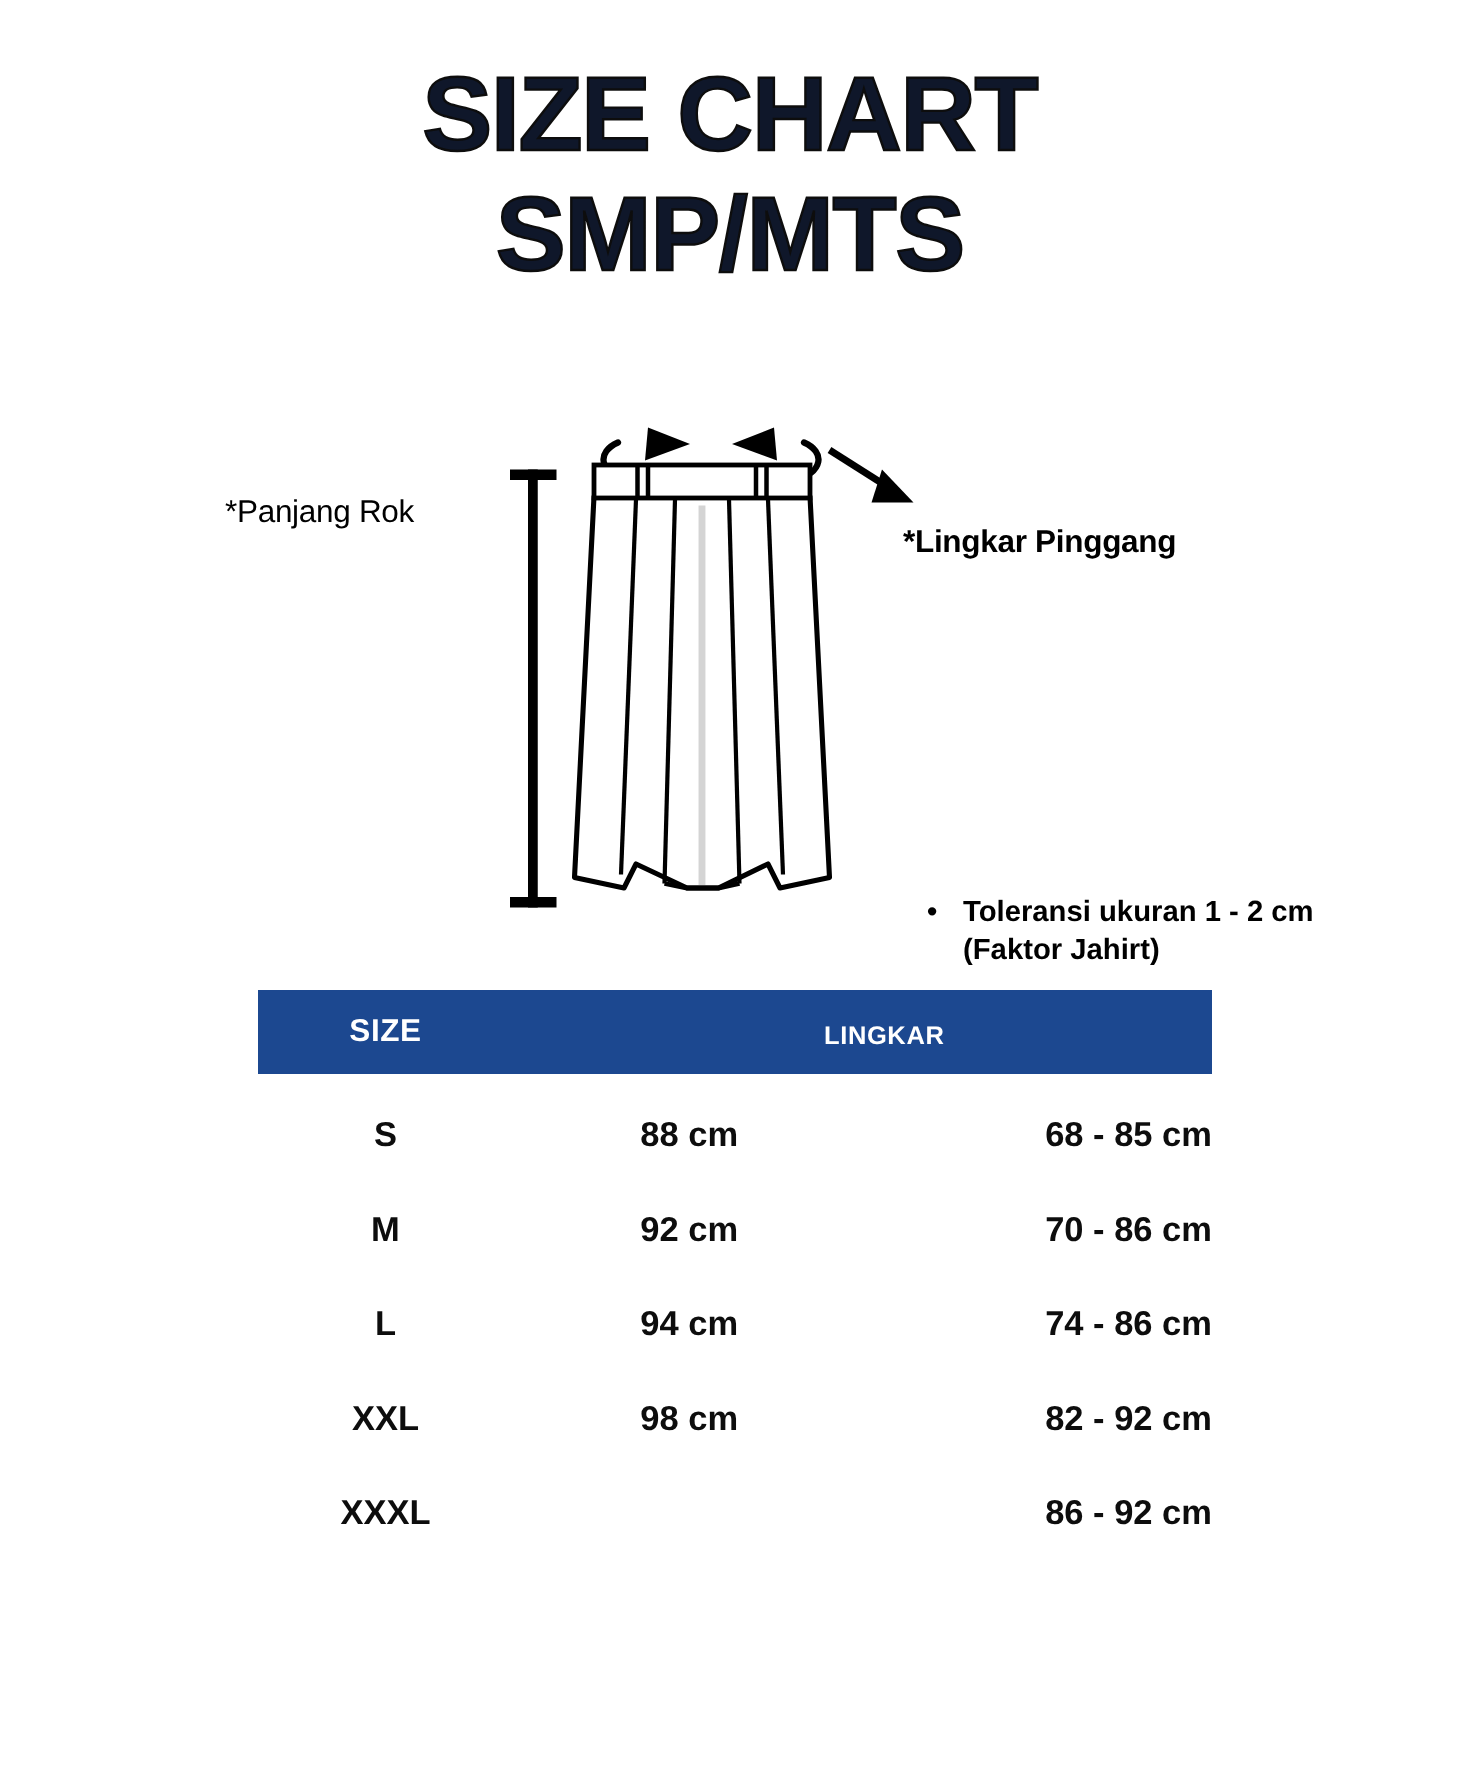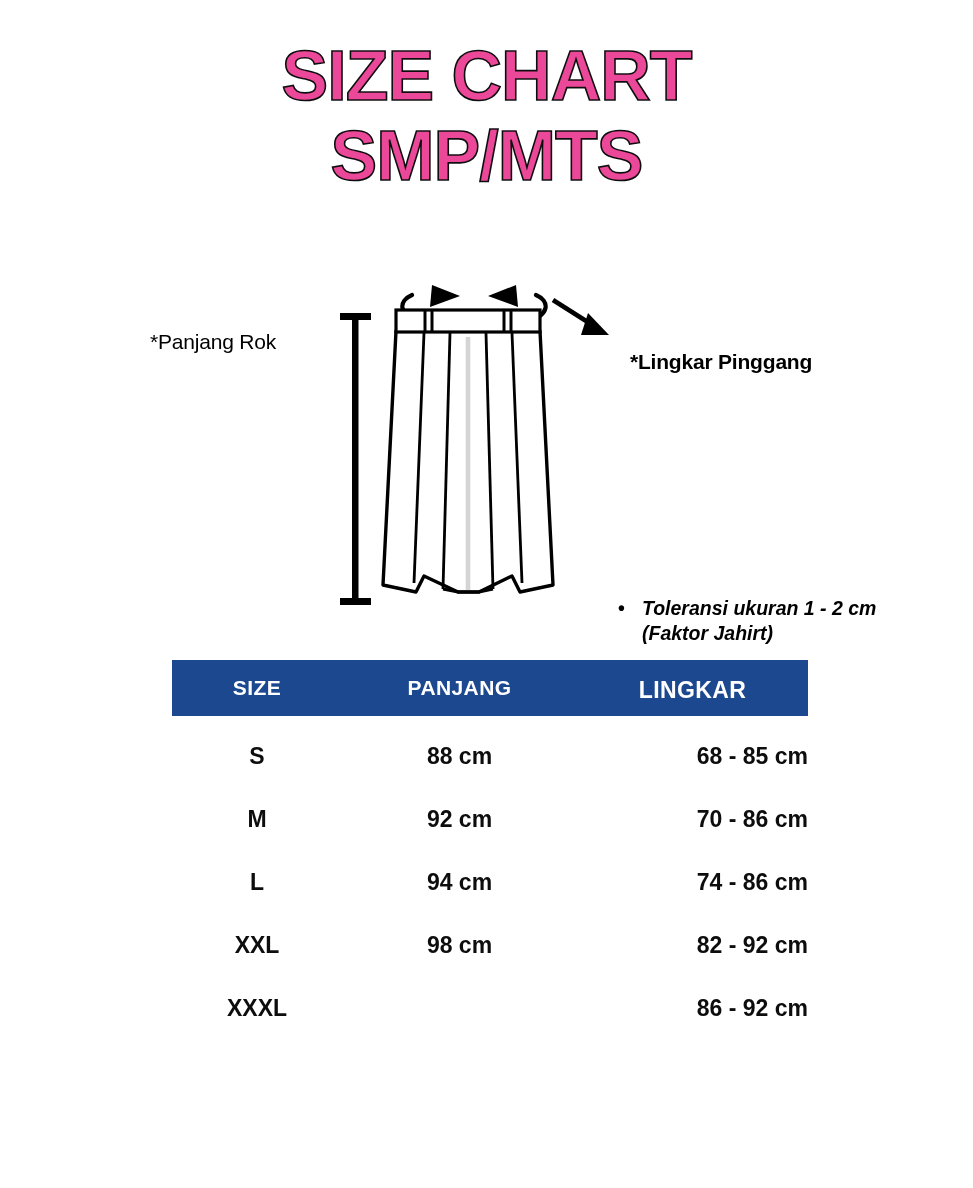"SIZE CHART" .title-line { color: #ec4899 -> #0f172a }
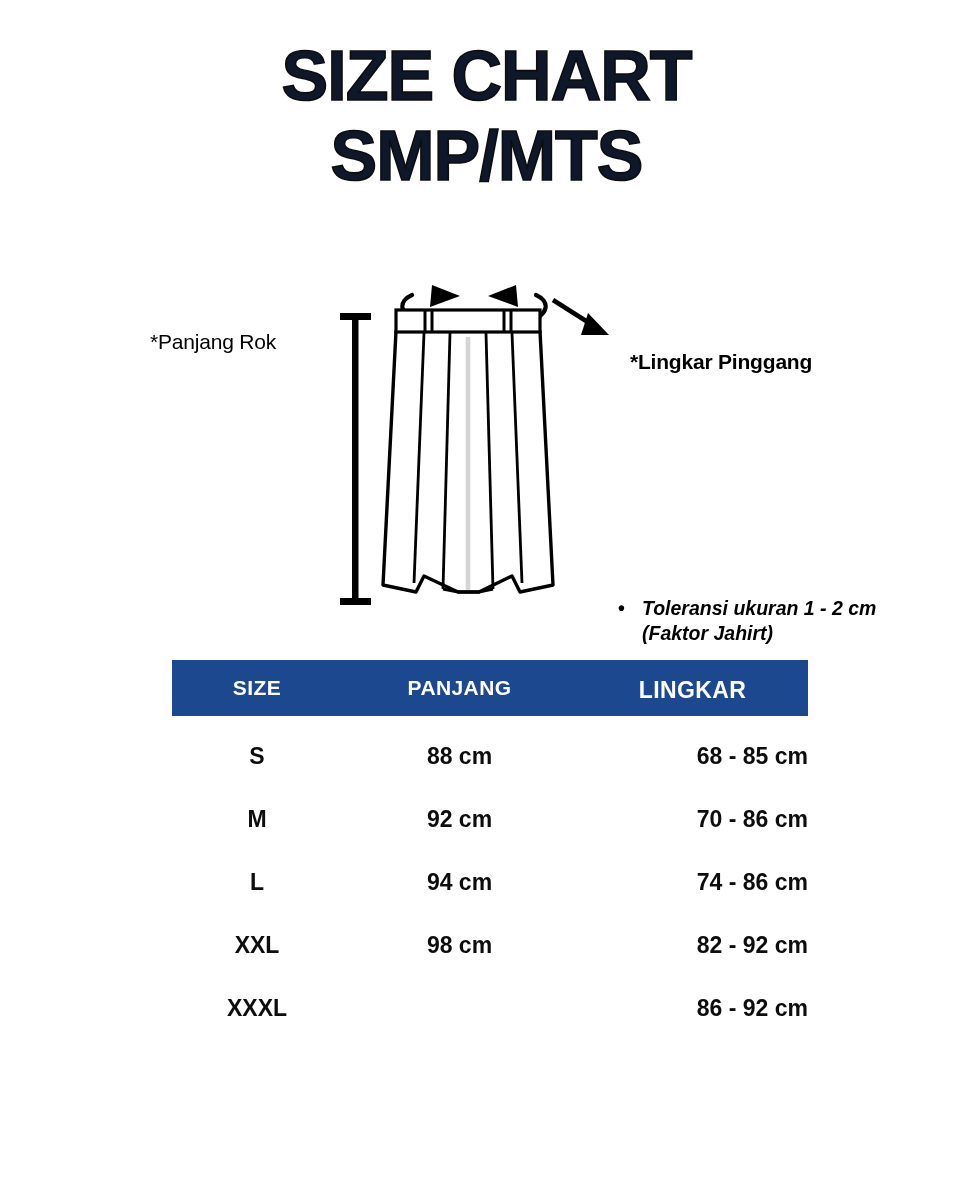"*Lingkar Pinggang" .label-lingkar { left: 630px -> 602px }
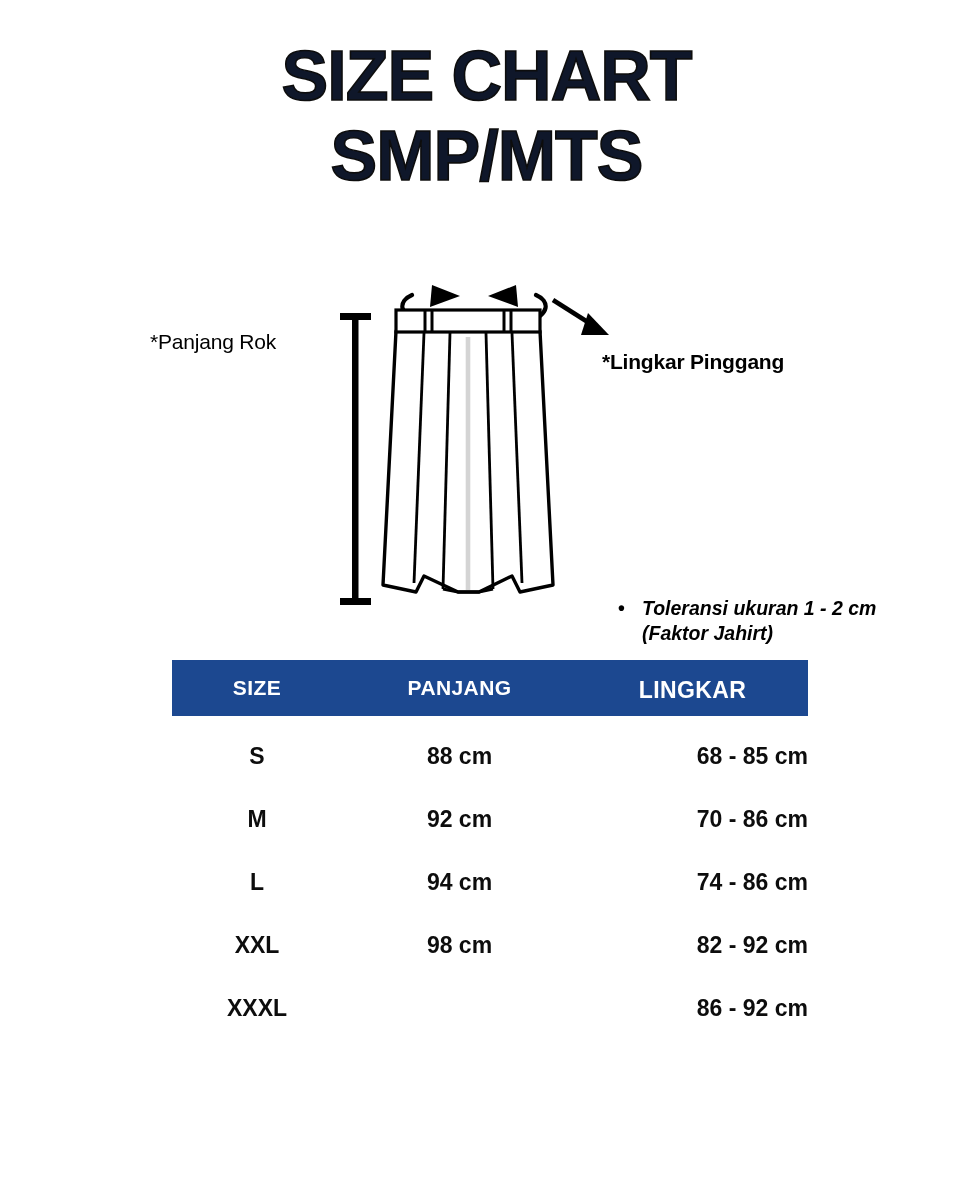"Toleransi ukuran 1 - 2" .note-text { font-style: italic -> none }
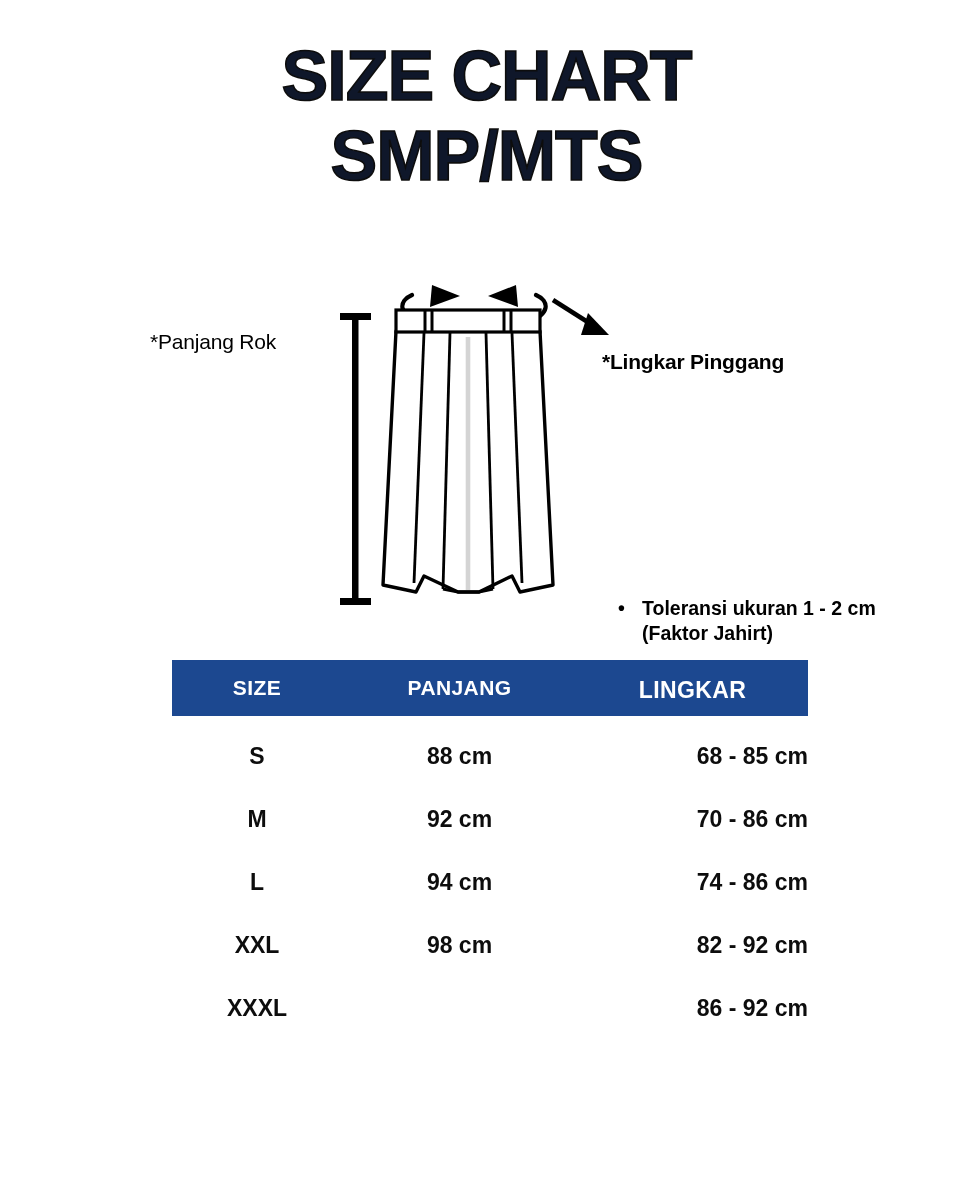"SIZE" .thead { gap: none -> 29px }
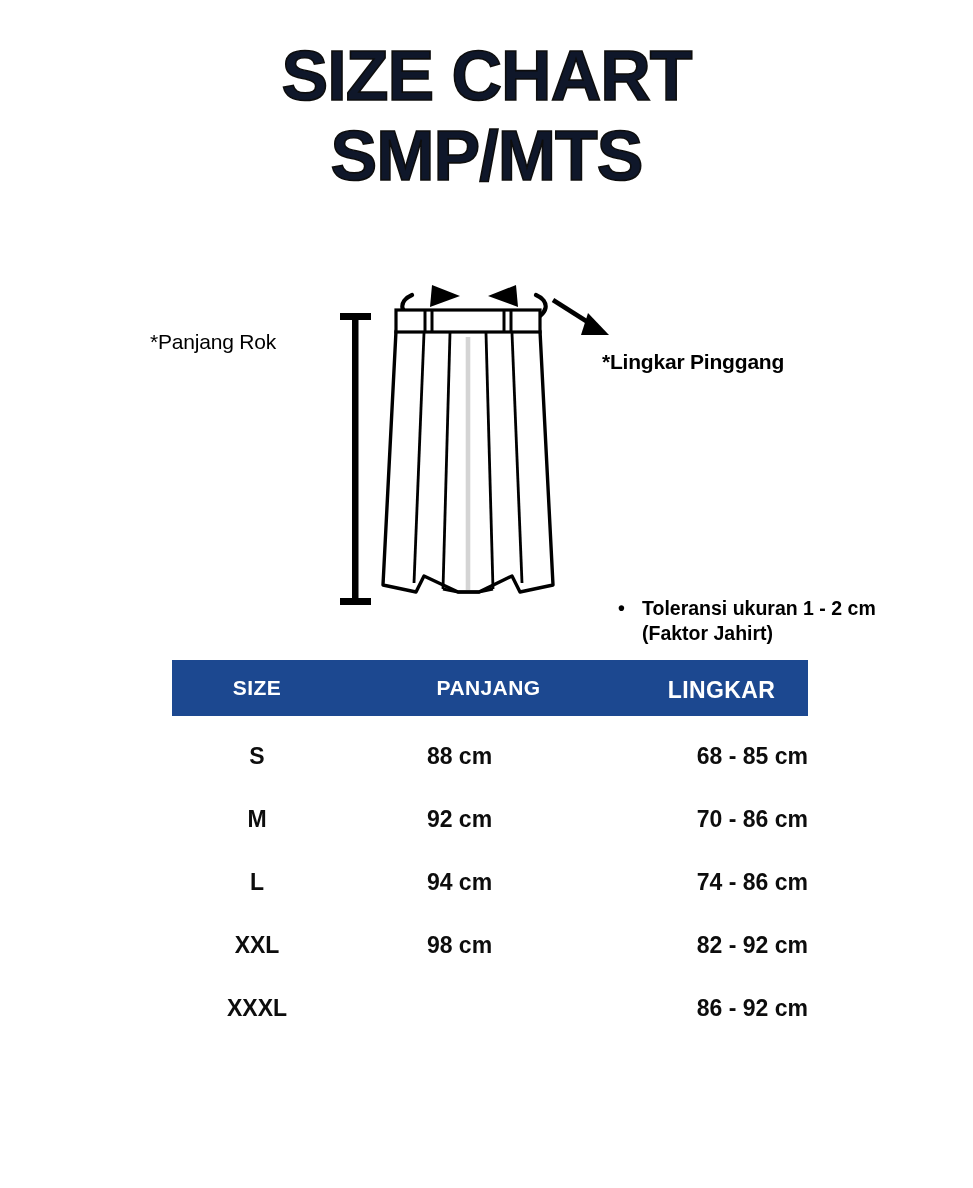"PANJANG" div.th { html: <div>PANJANG</div> -> none }
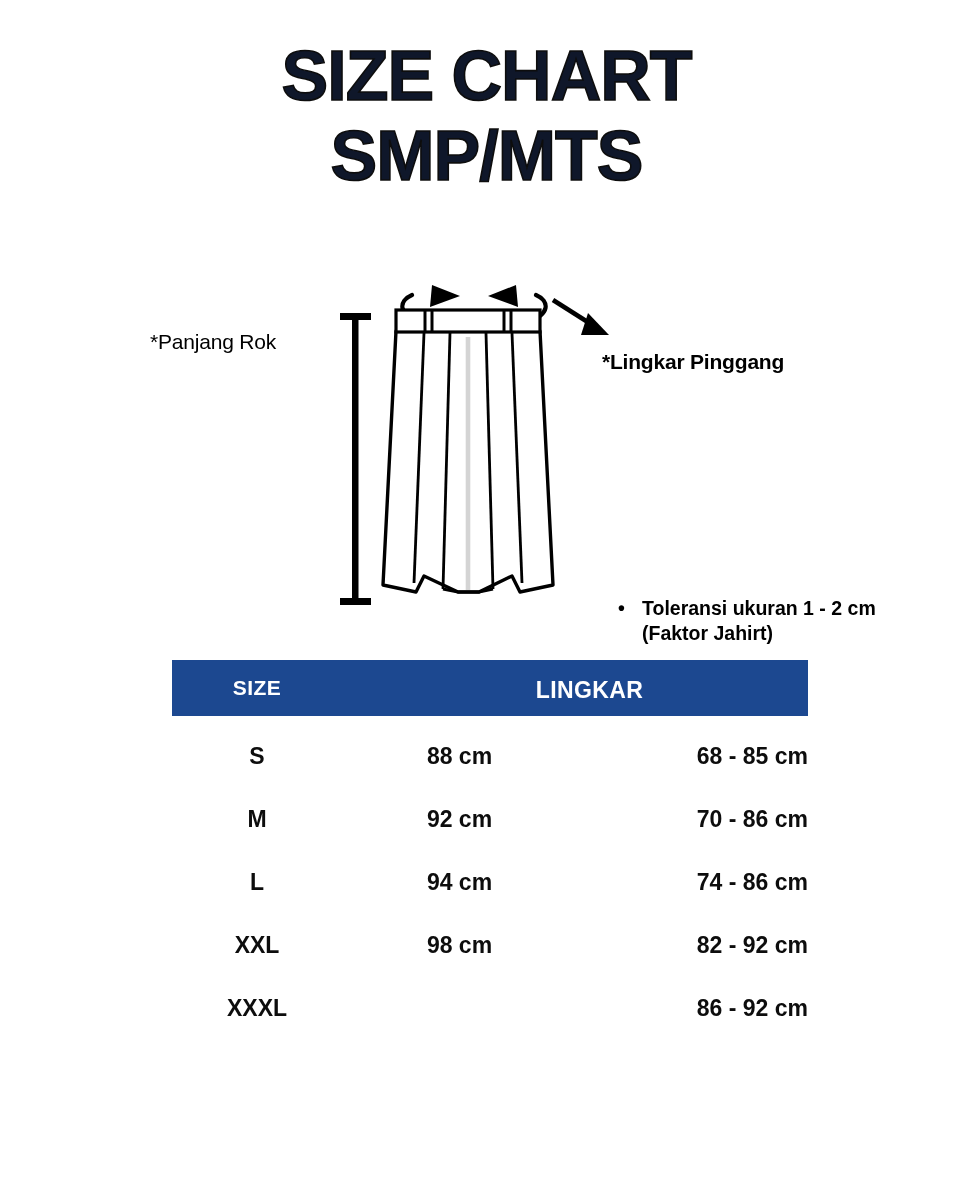"LINGKAR" .th-lingkar { font-size: 23px -> 17px }
